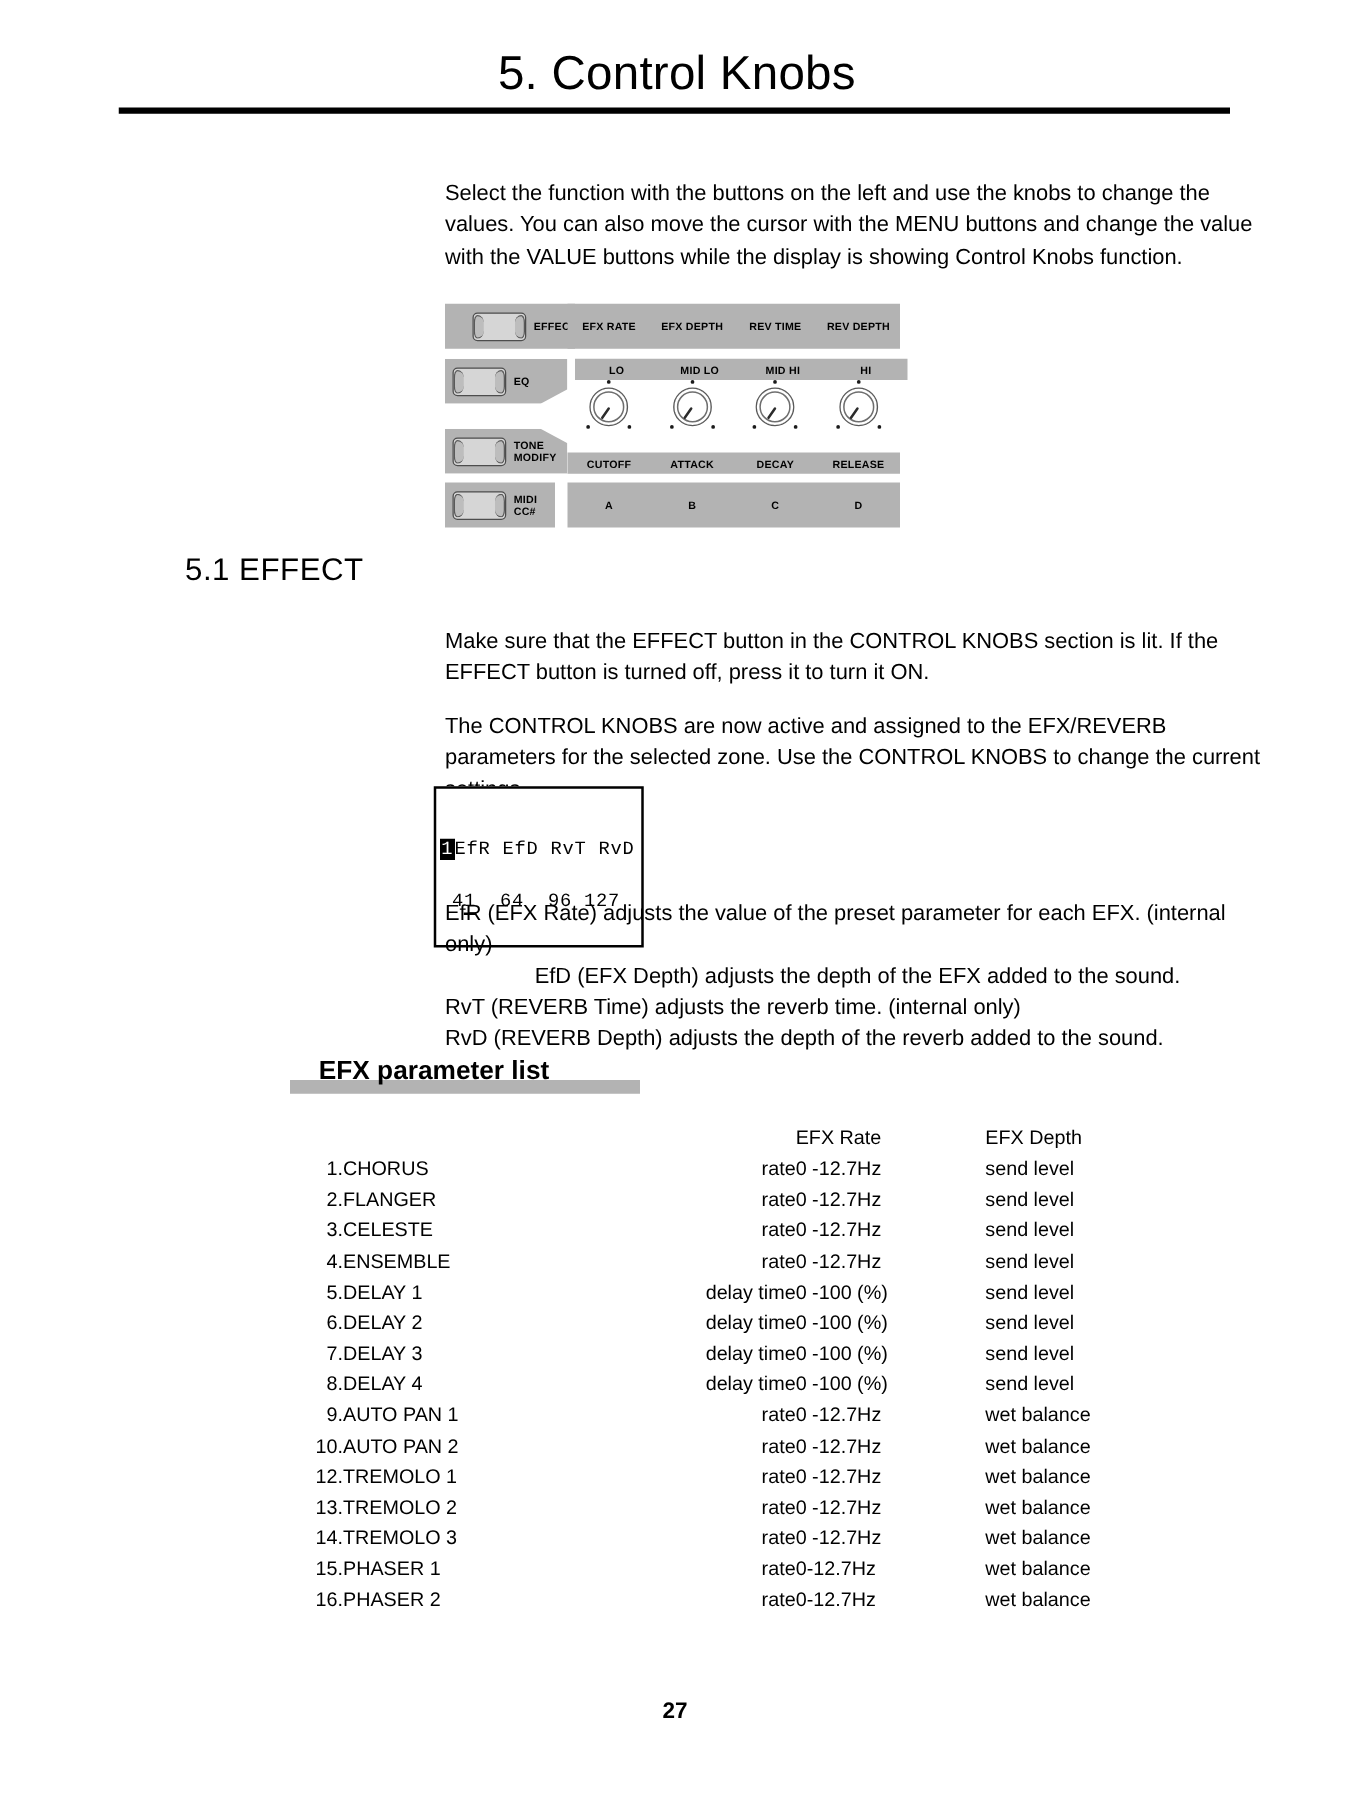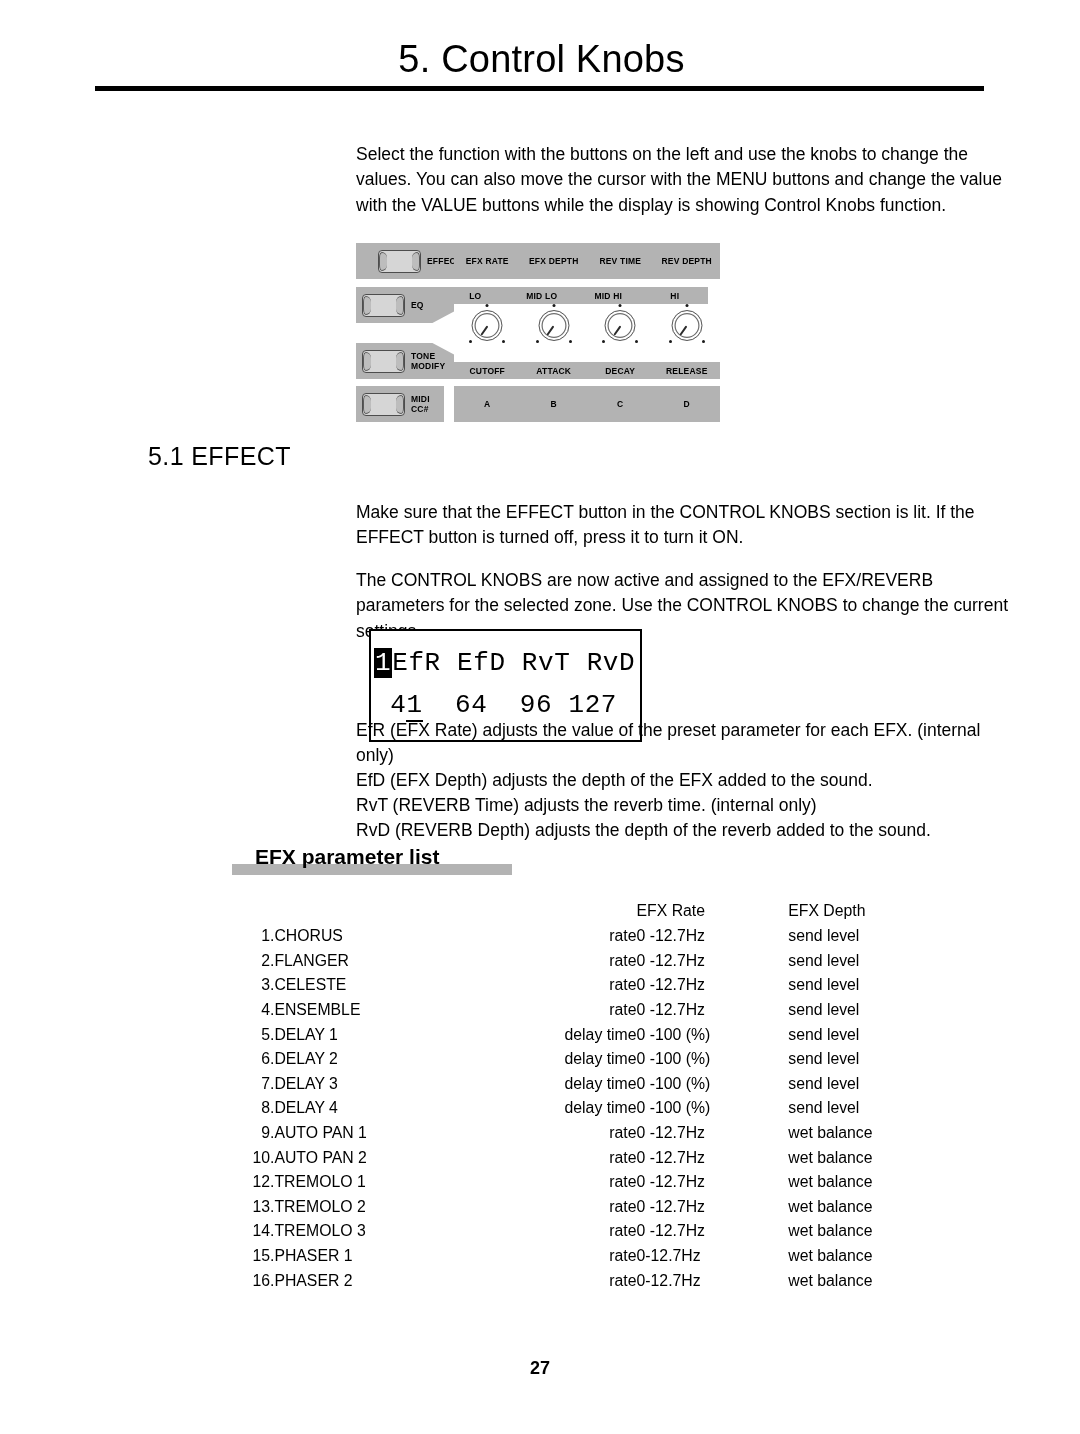"LO" div.lbl-cell { left: 86px -> 104px }
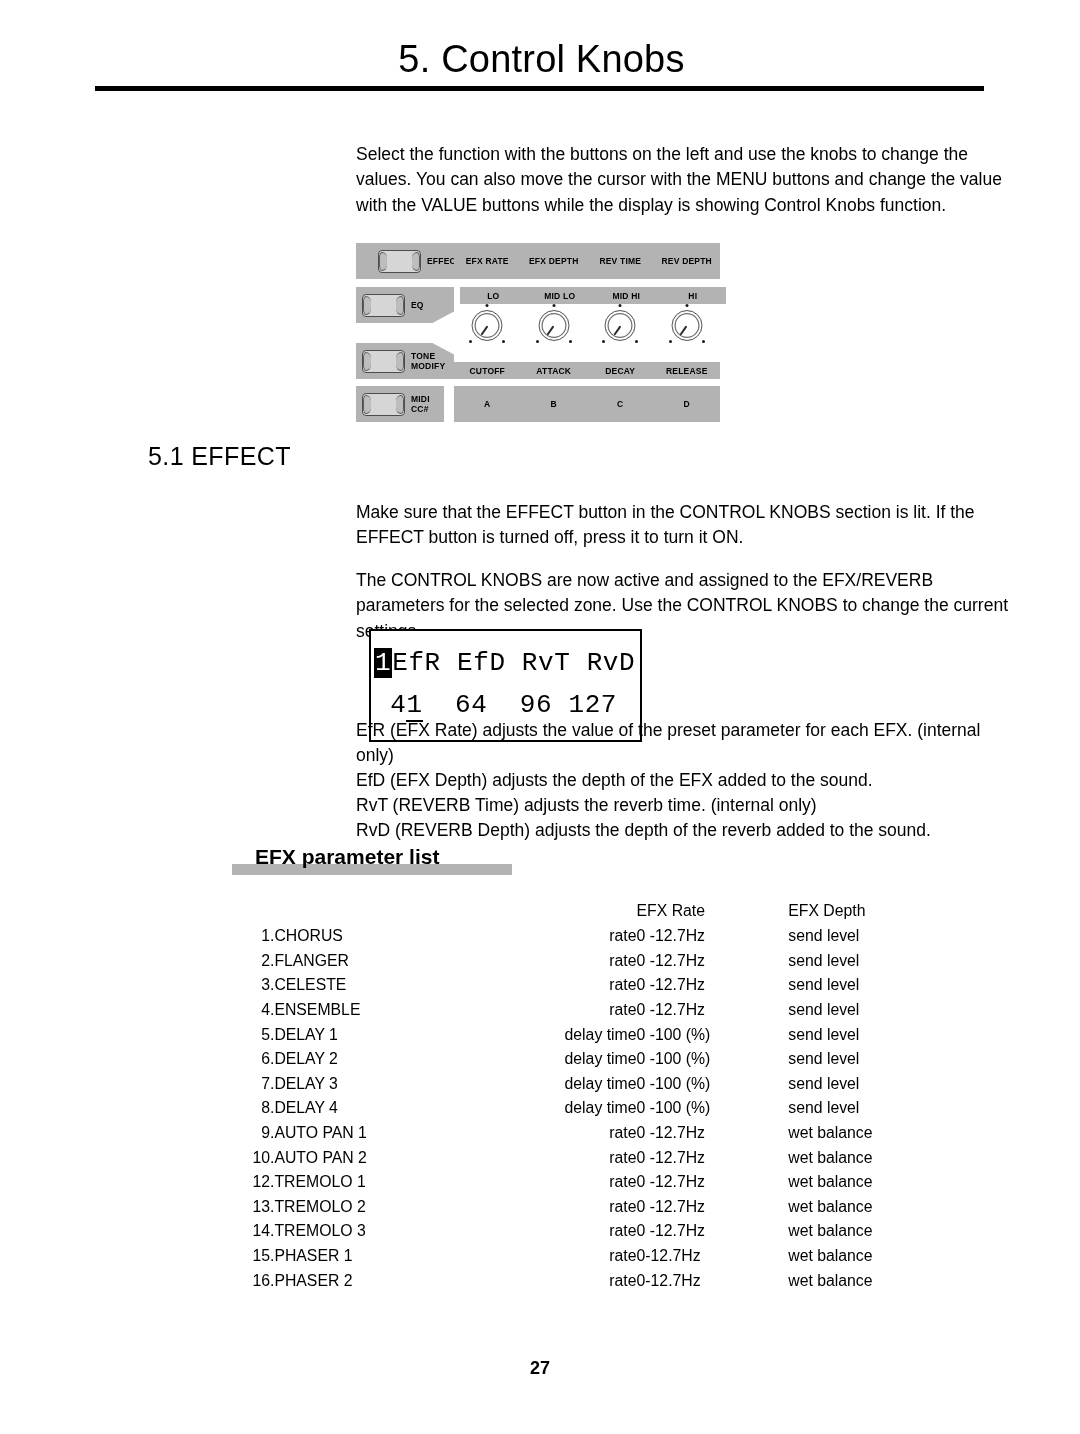"1EfR EfD RvT RvD" .lcd { font-size: 26px -> 15px; left: 369px -> 347px; padding: 1px 5px 3px 3px -> 17px 5px 3px 3px }
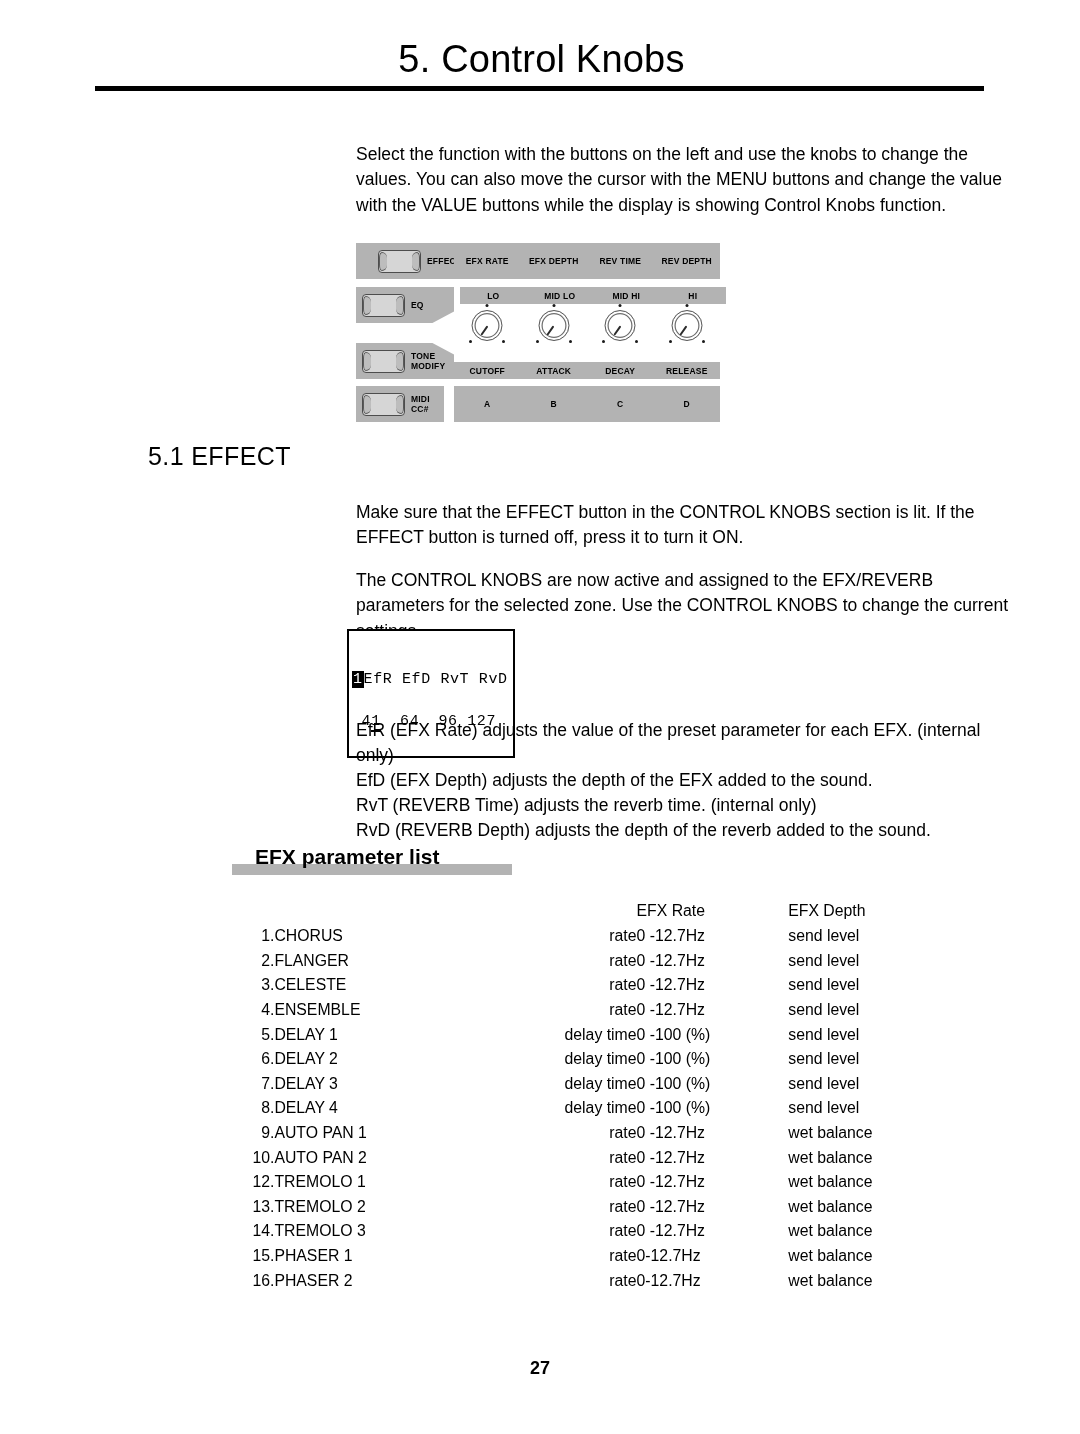"EfD (EFX Depth) adjusts the" p.para { text-align: none -> center }
